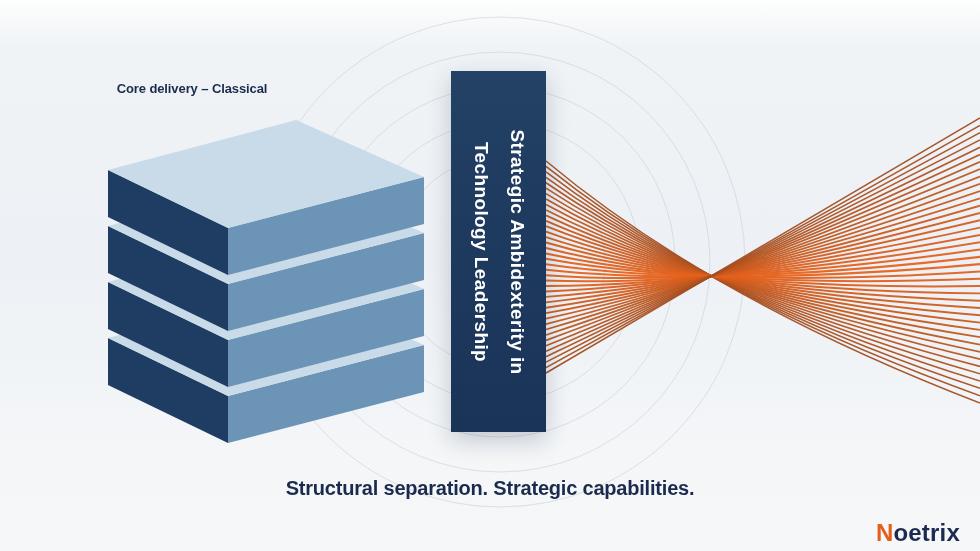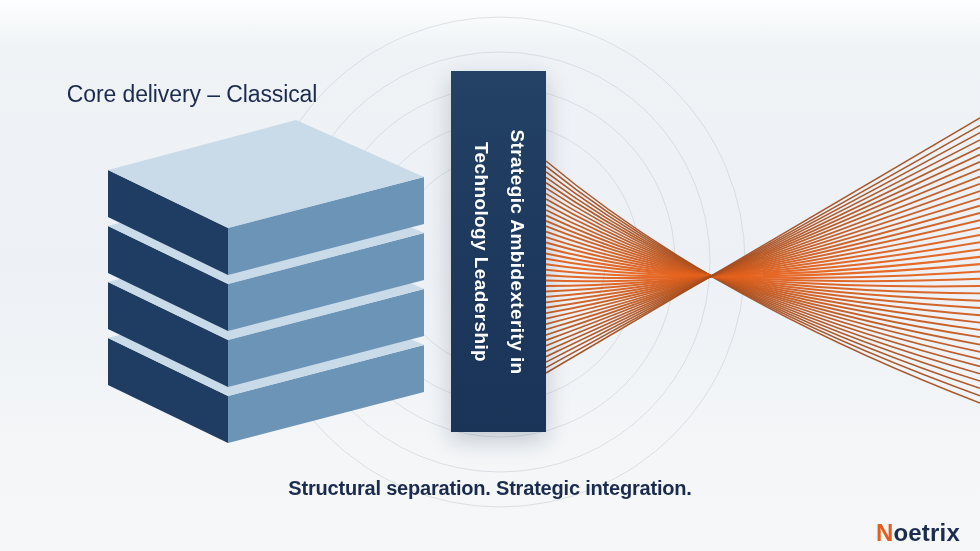"Core delivery – Classical" .section-heading { font-size: 23px -> 13px; font-weight: 400 -> 700 }
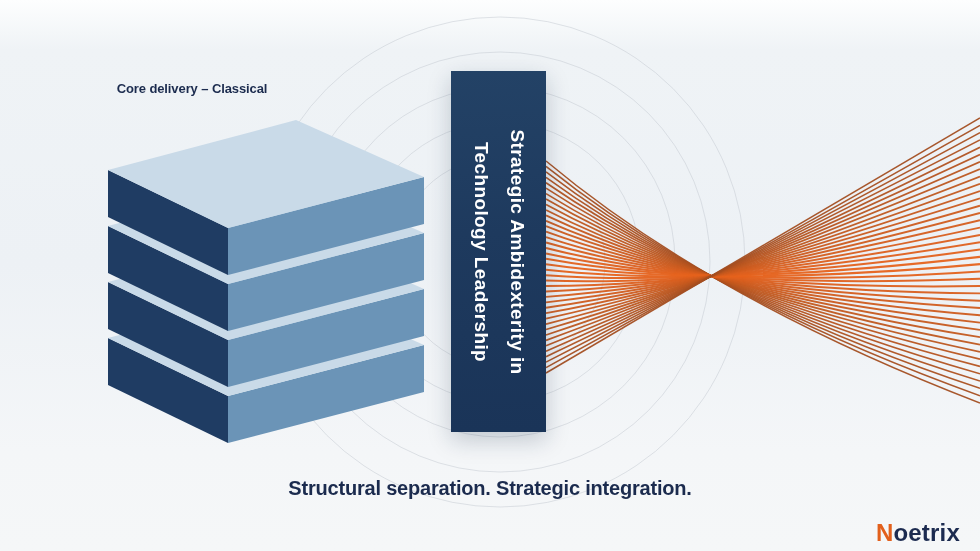"Structural separation. Strategic" div.caption { text: integration -> capabilities }
